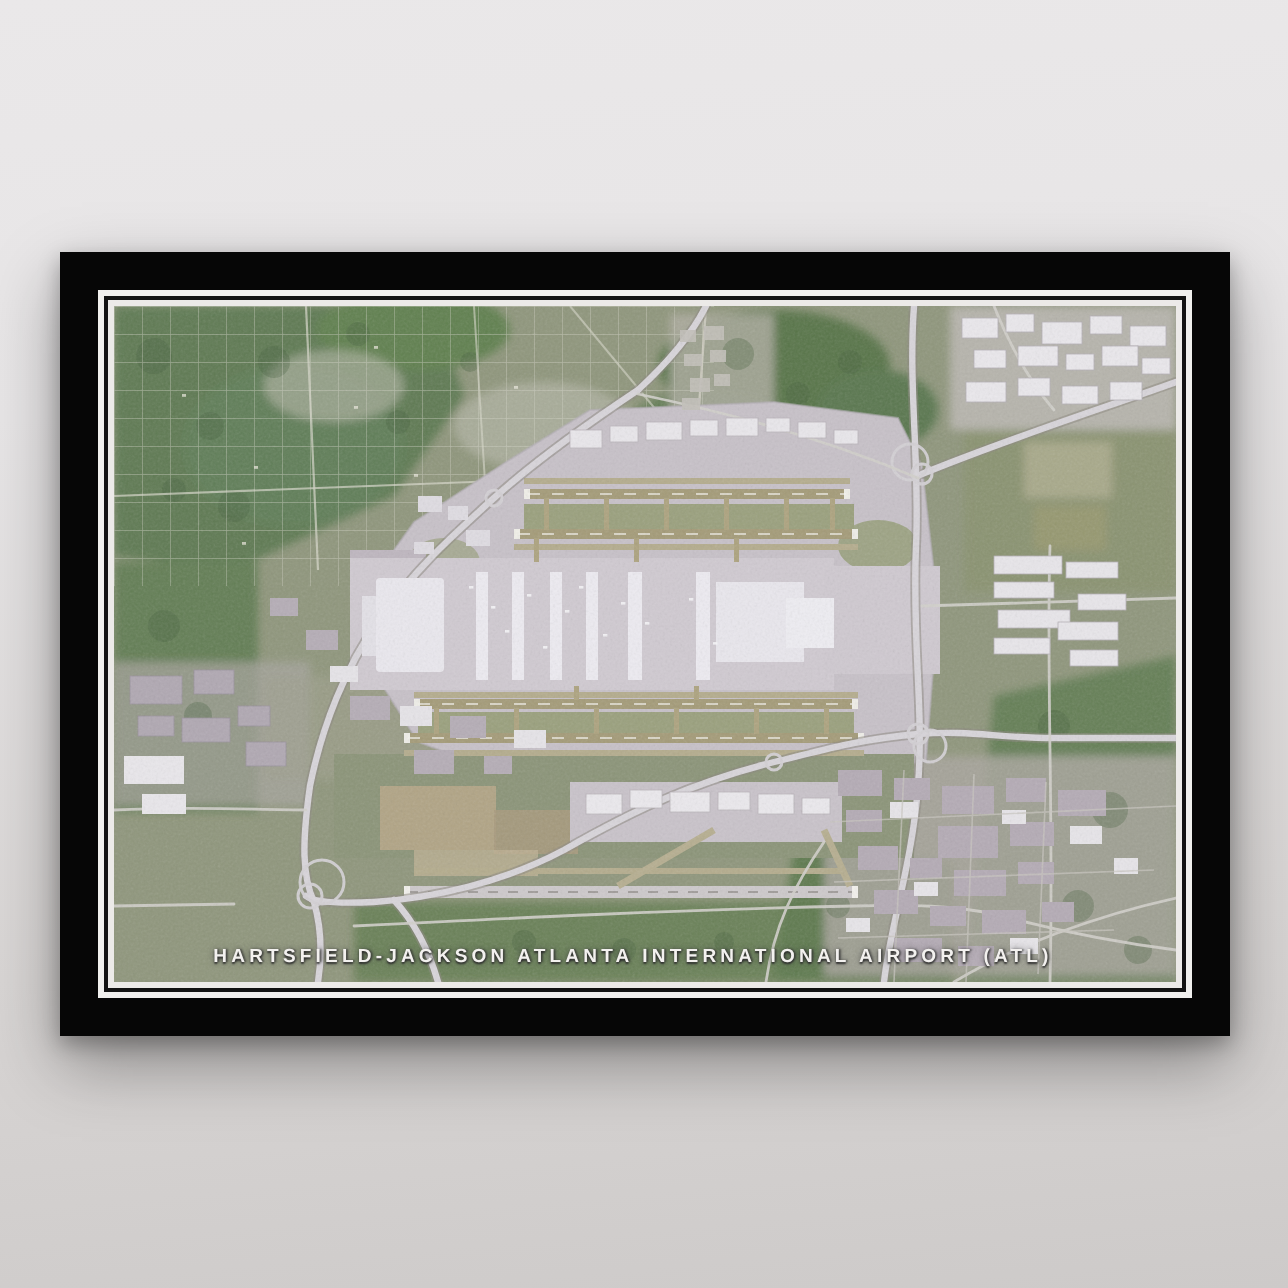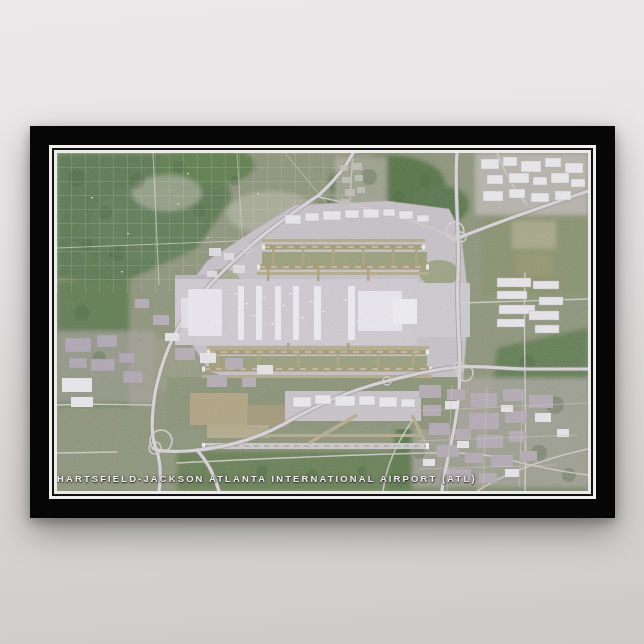"HARTSFIELD-JACKSON ATLANTA INTERNATIONAL" .map-title { text-align: none -> center }
